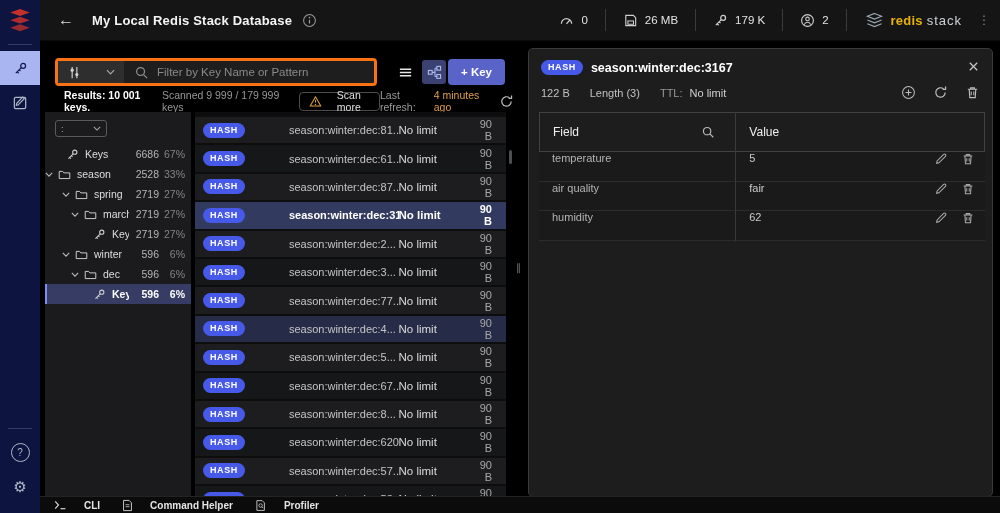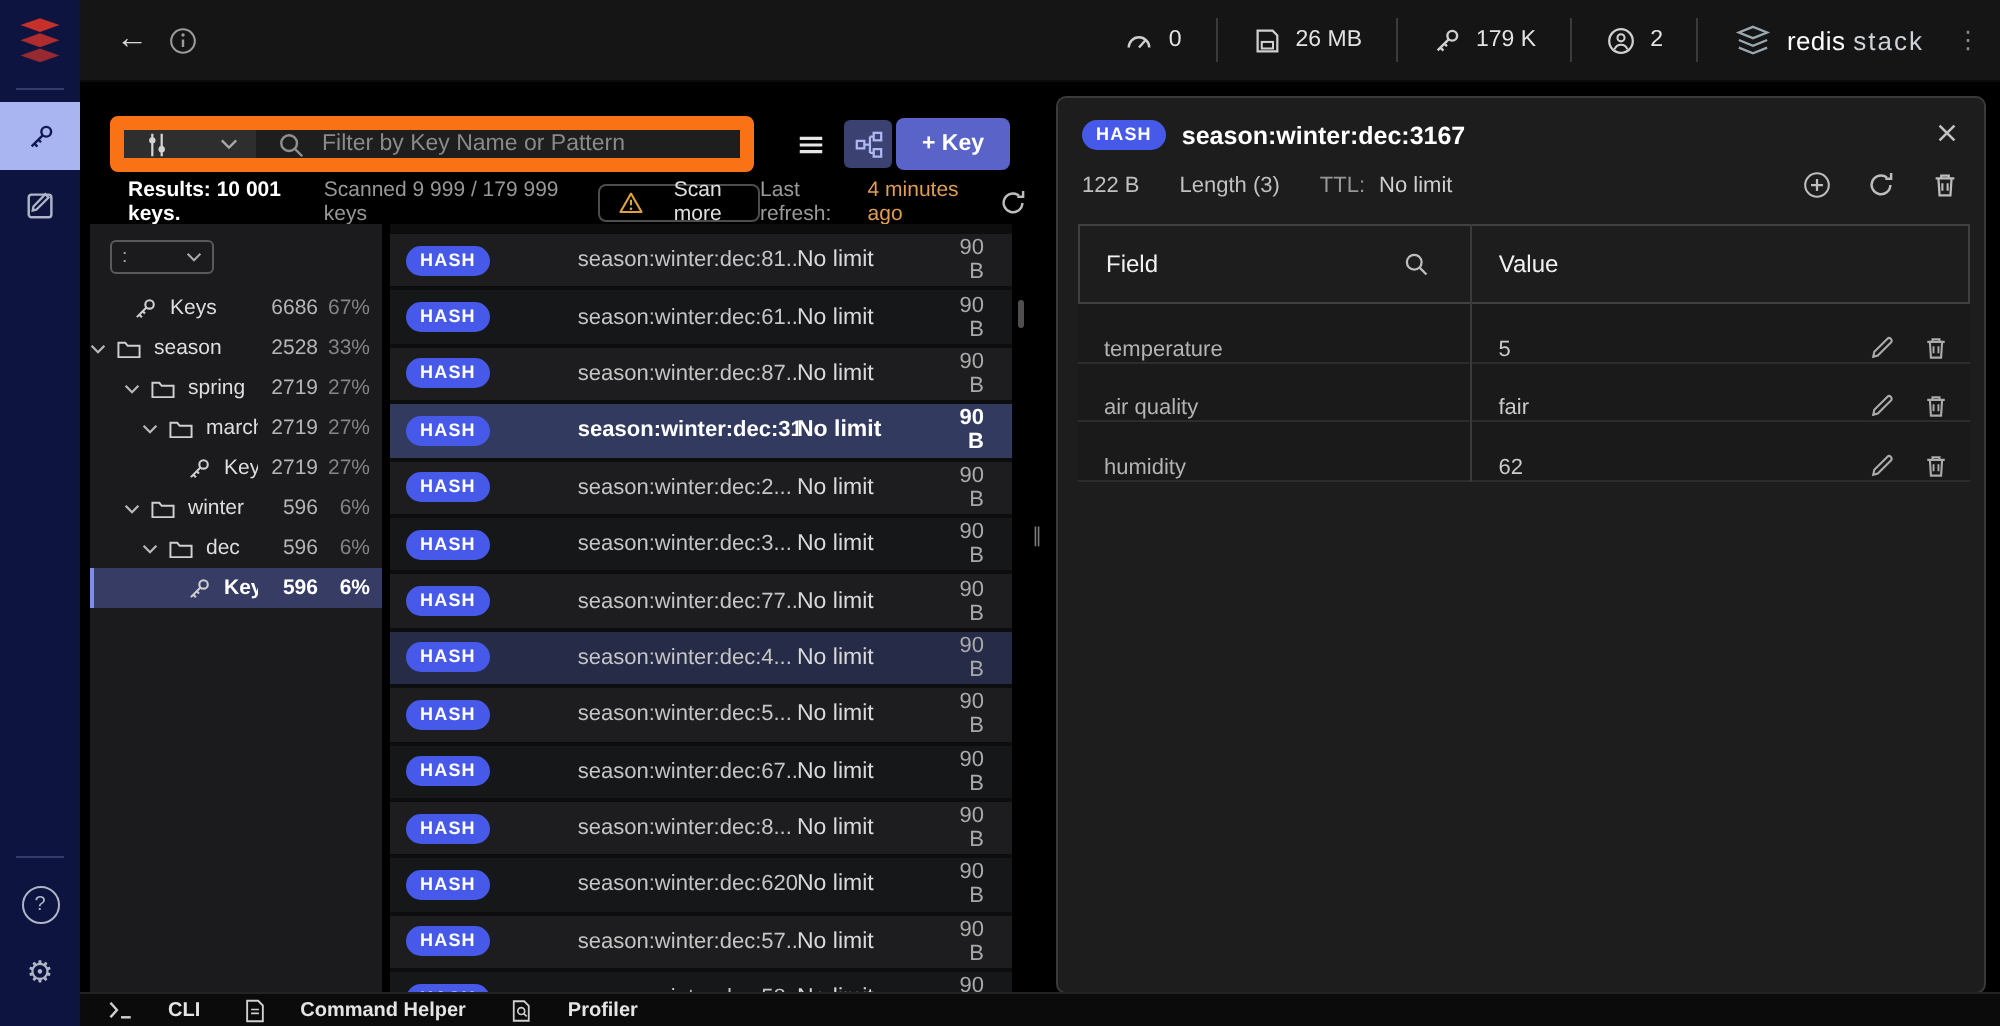"My Local Redis Stack Database" span.db-title { html: none -> <span>My Local Redis Stack Database</span> }
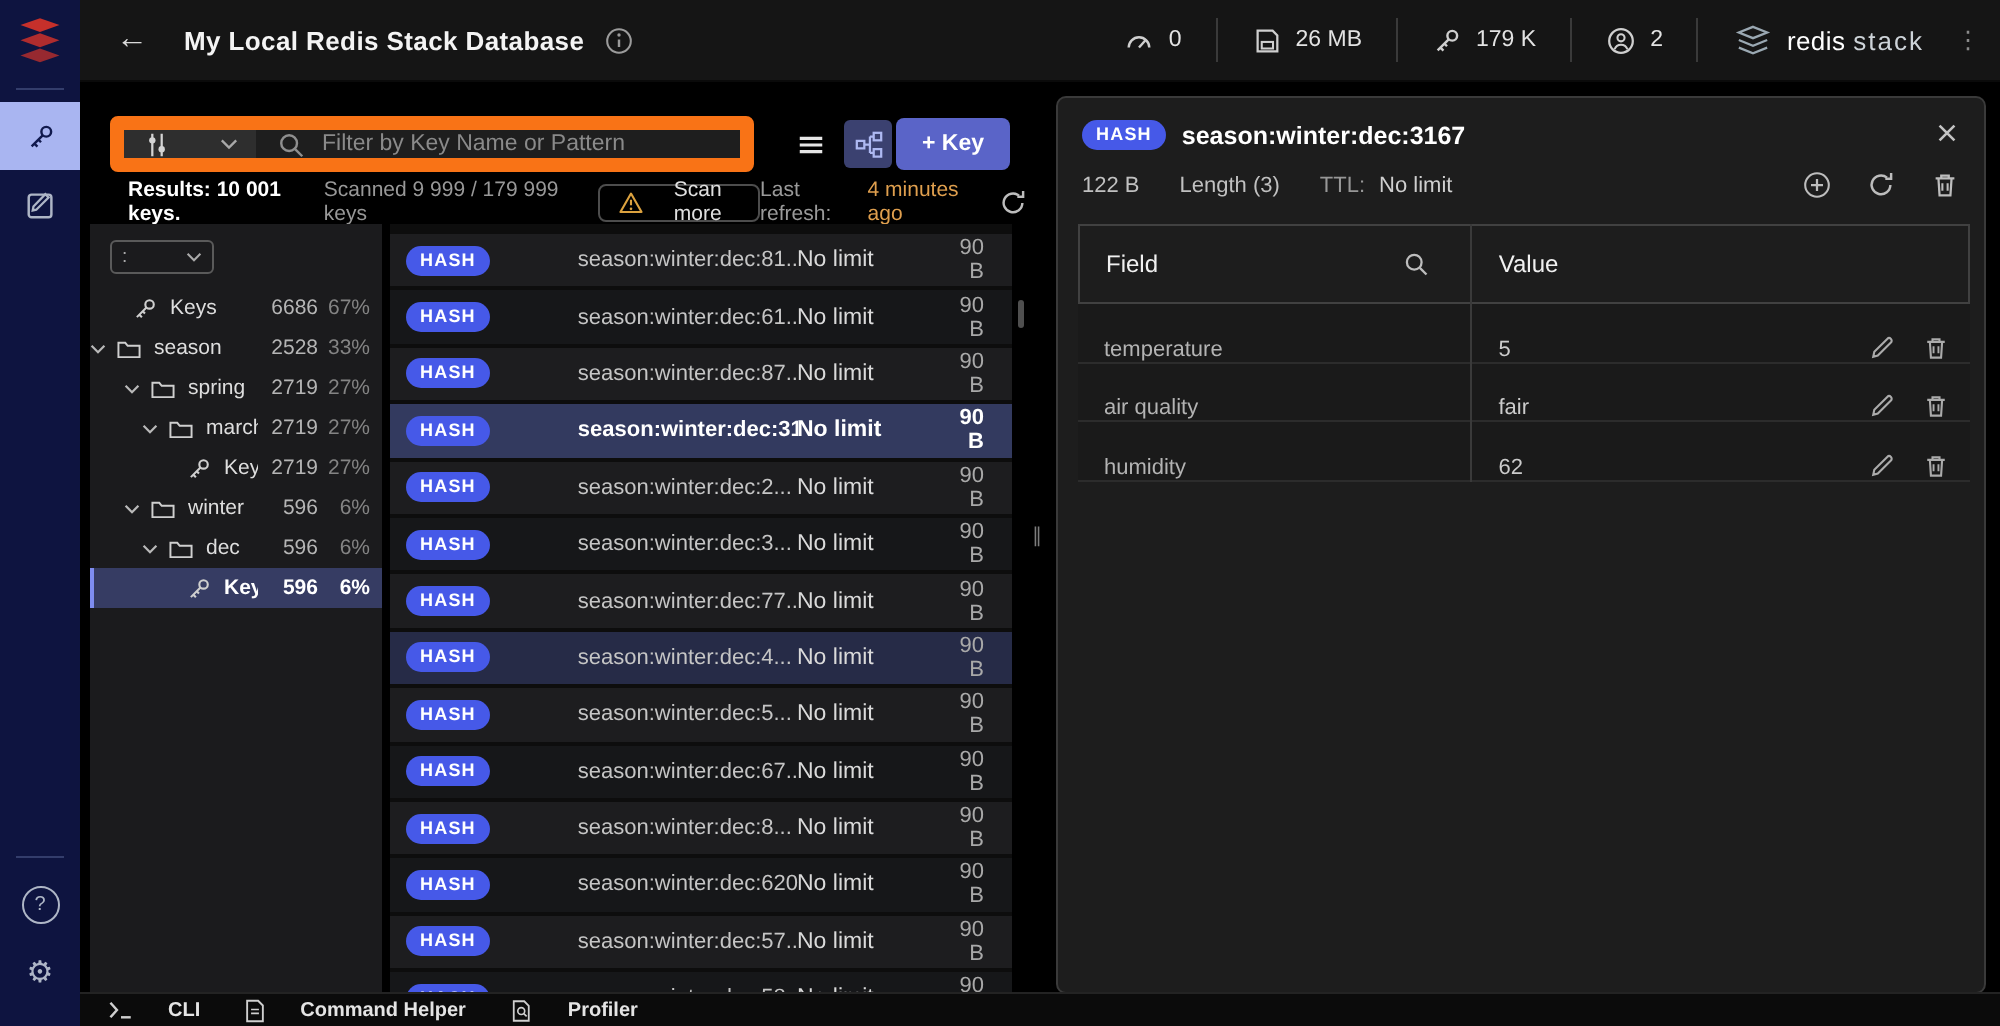"redis" .brand .b1 { color: #ffffff -> #eab308; font-weight: 400 -> 700 }
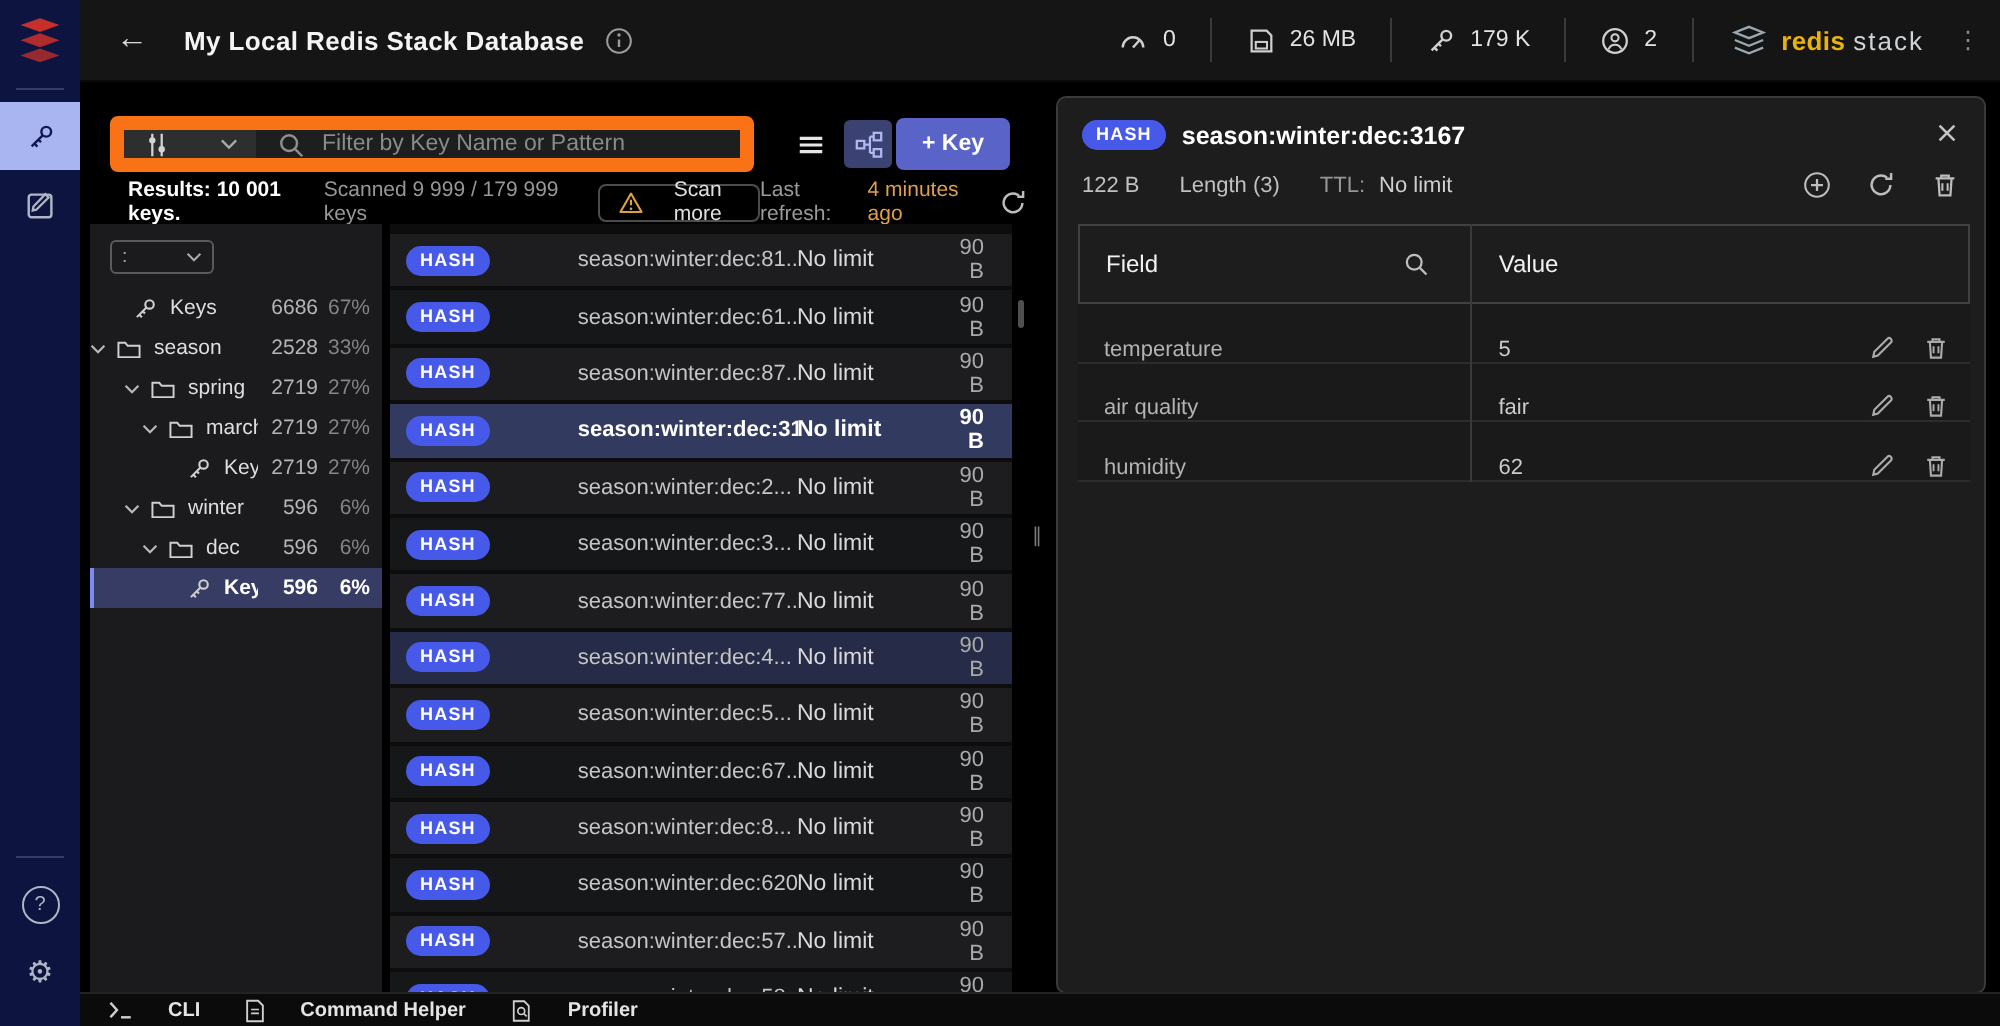"Filter by Key Name or" .search-wrap { border: 7px solid #f97316 -> 3px solid #f97316 }
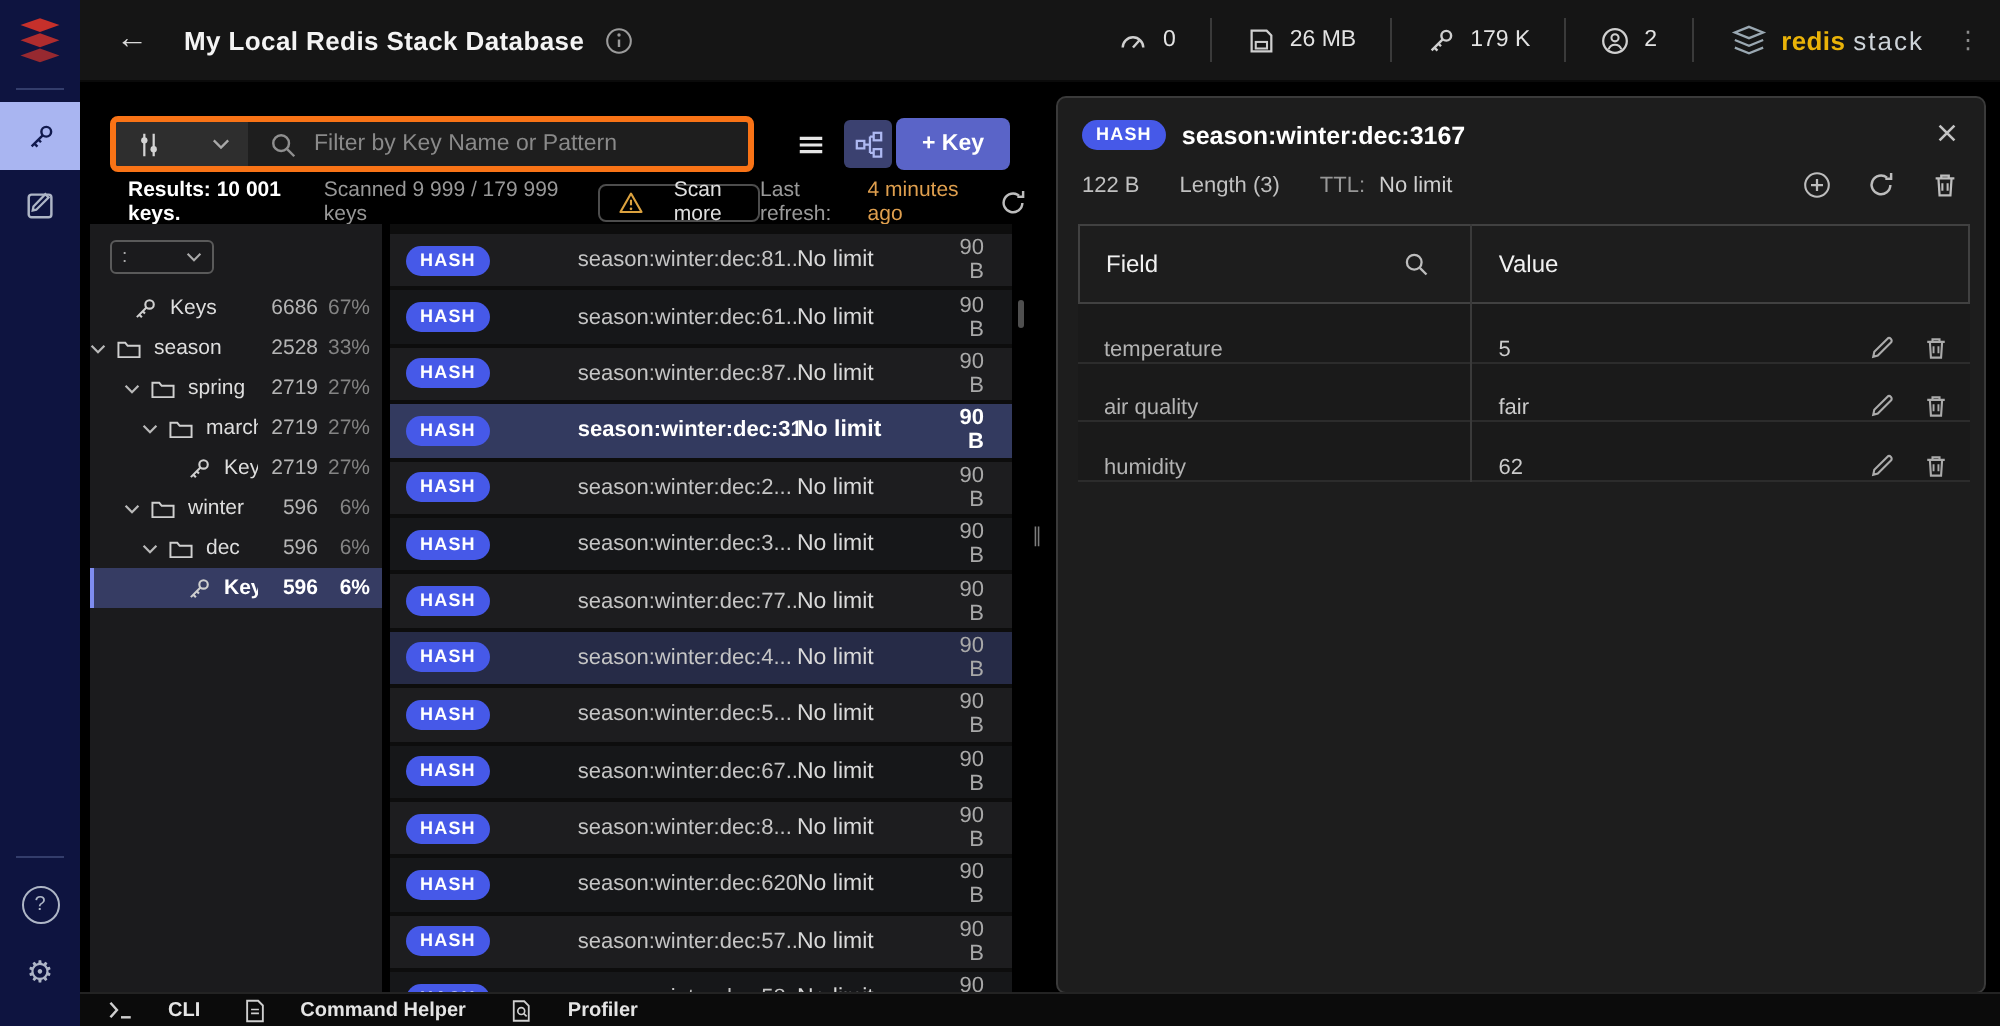"temperature" .frow { align-items: flex-end -> flex-start }
